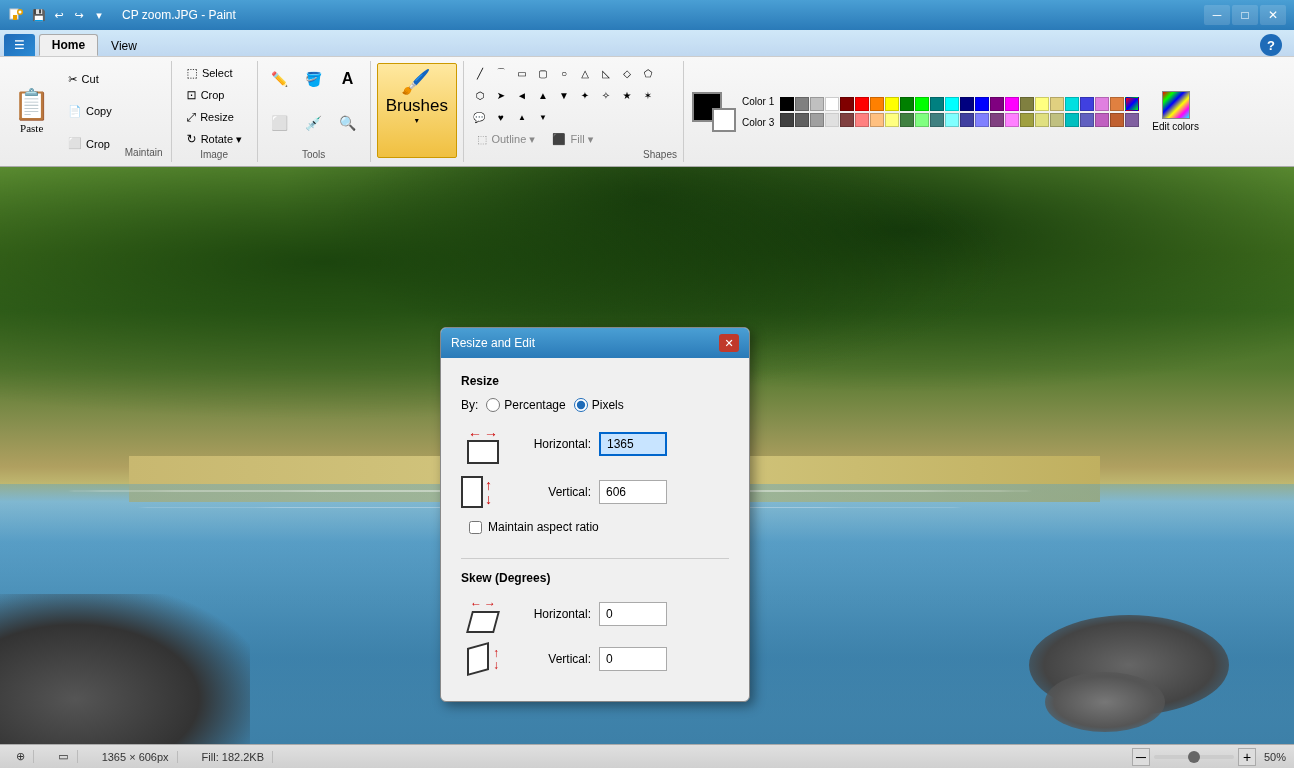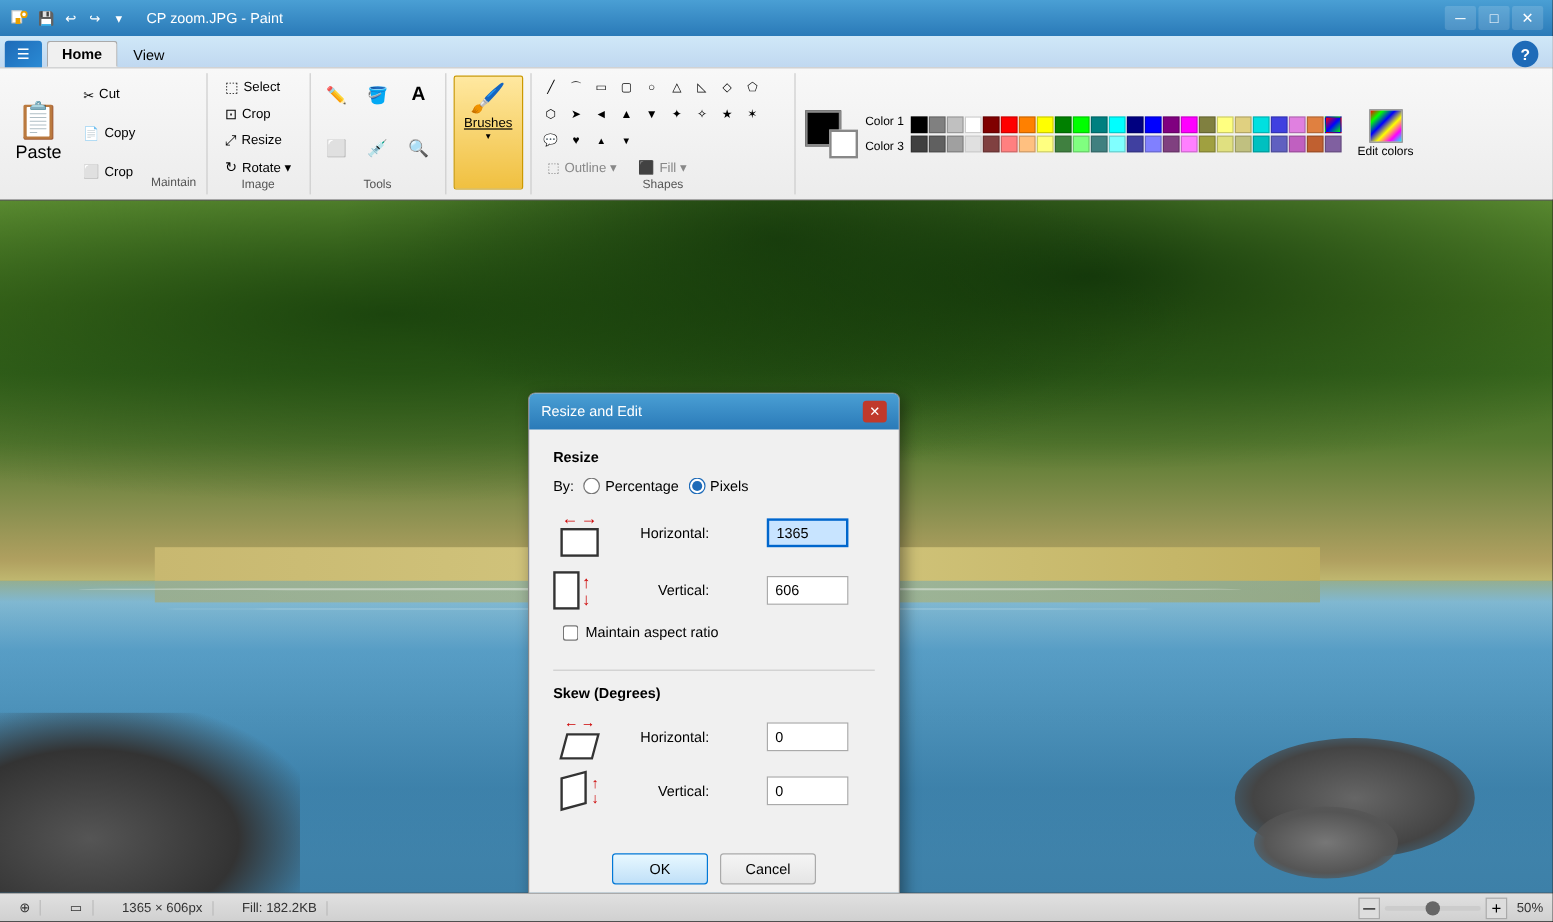"Brushes" div { font-size: 11px -> 17px; text-decoration: underline -> none }
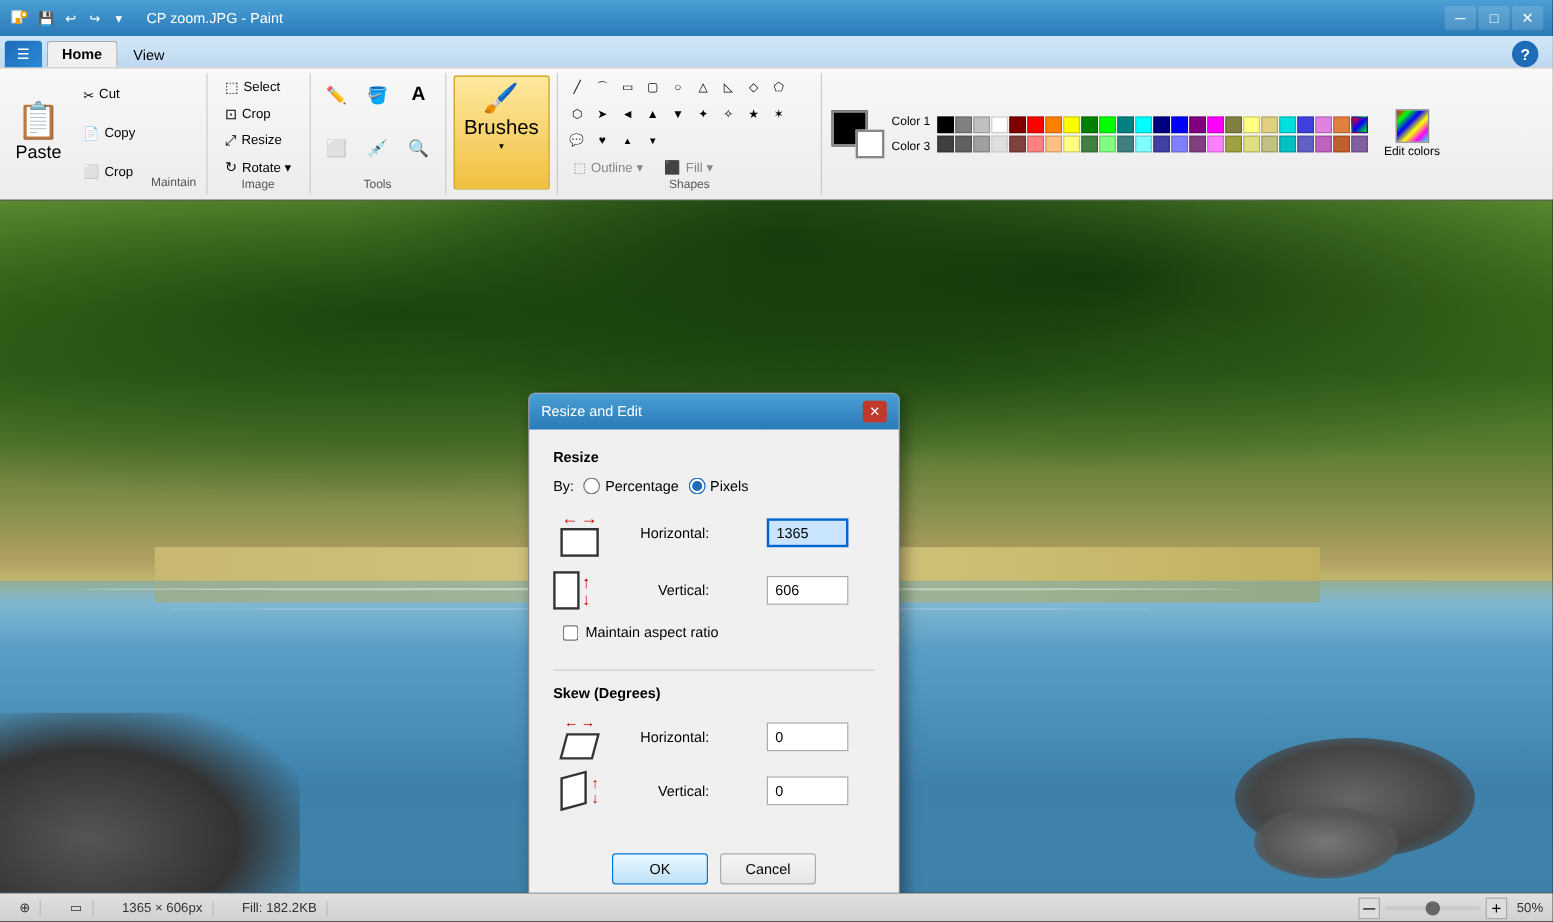"Paste" div { font-family: none -> Liberation Serif, serif; font-size: 15px -> 11px }
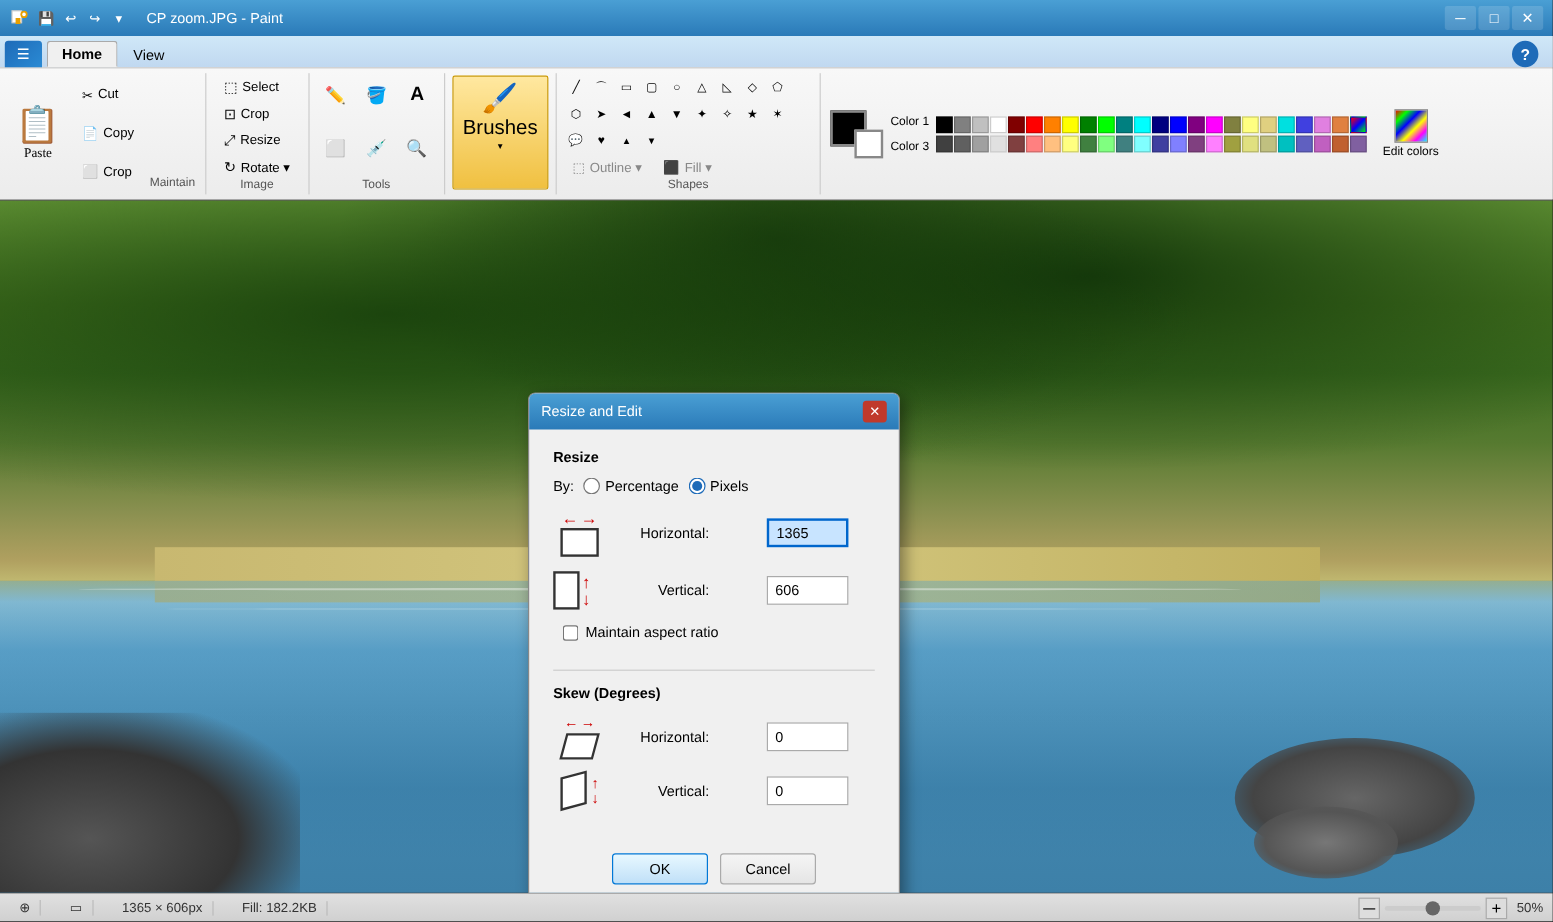"Shapes" div { text-align: center -> right }
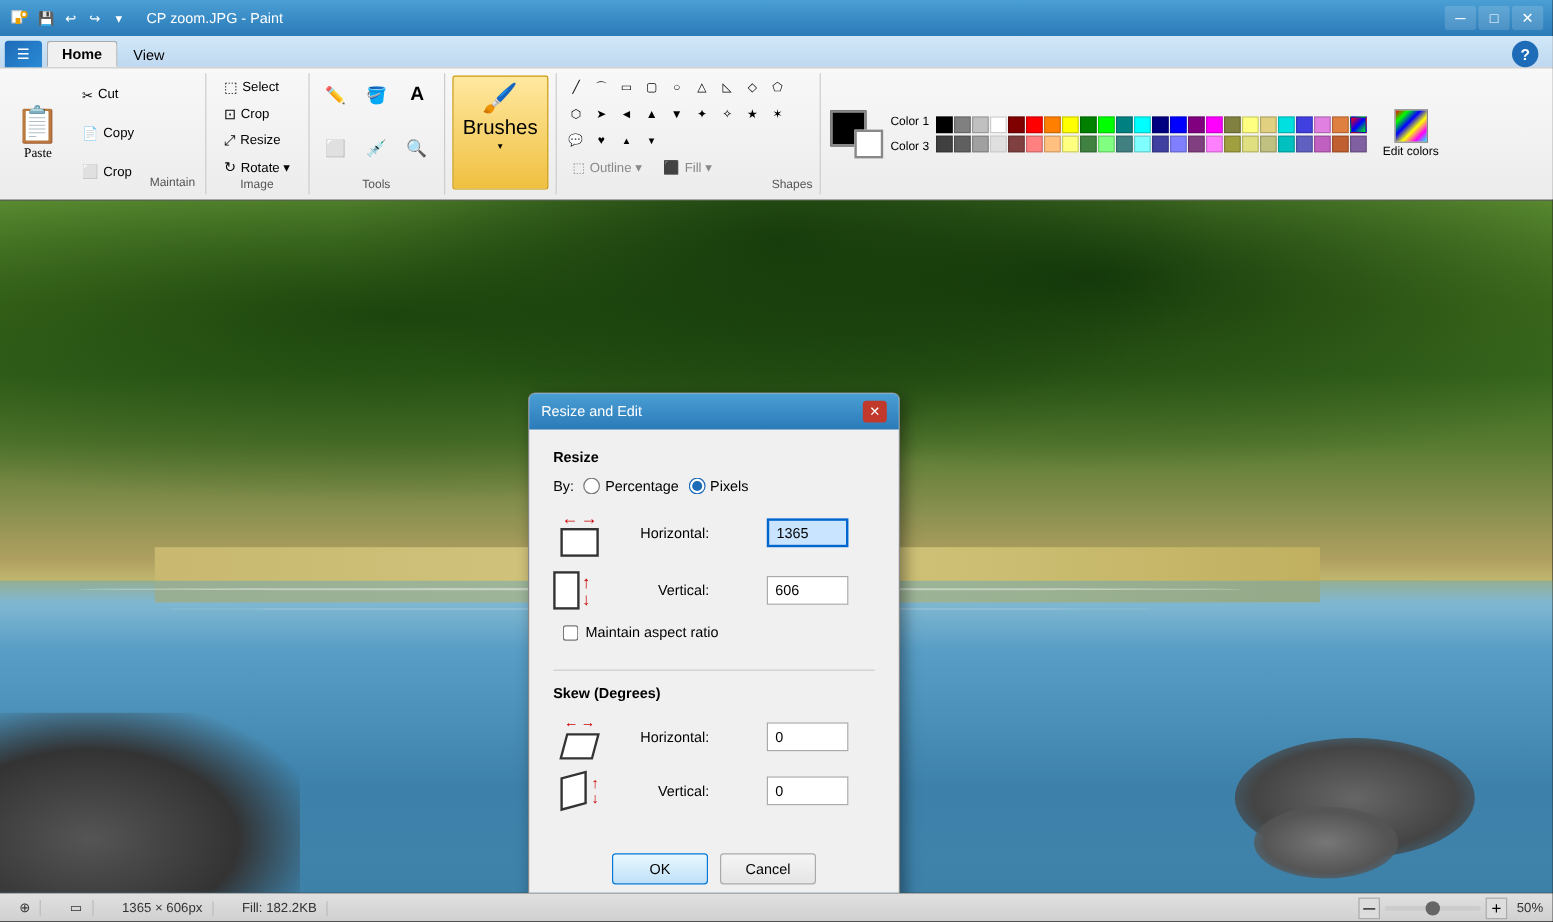"1365" .resize-input { margin-left: 40px -> none }
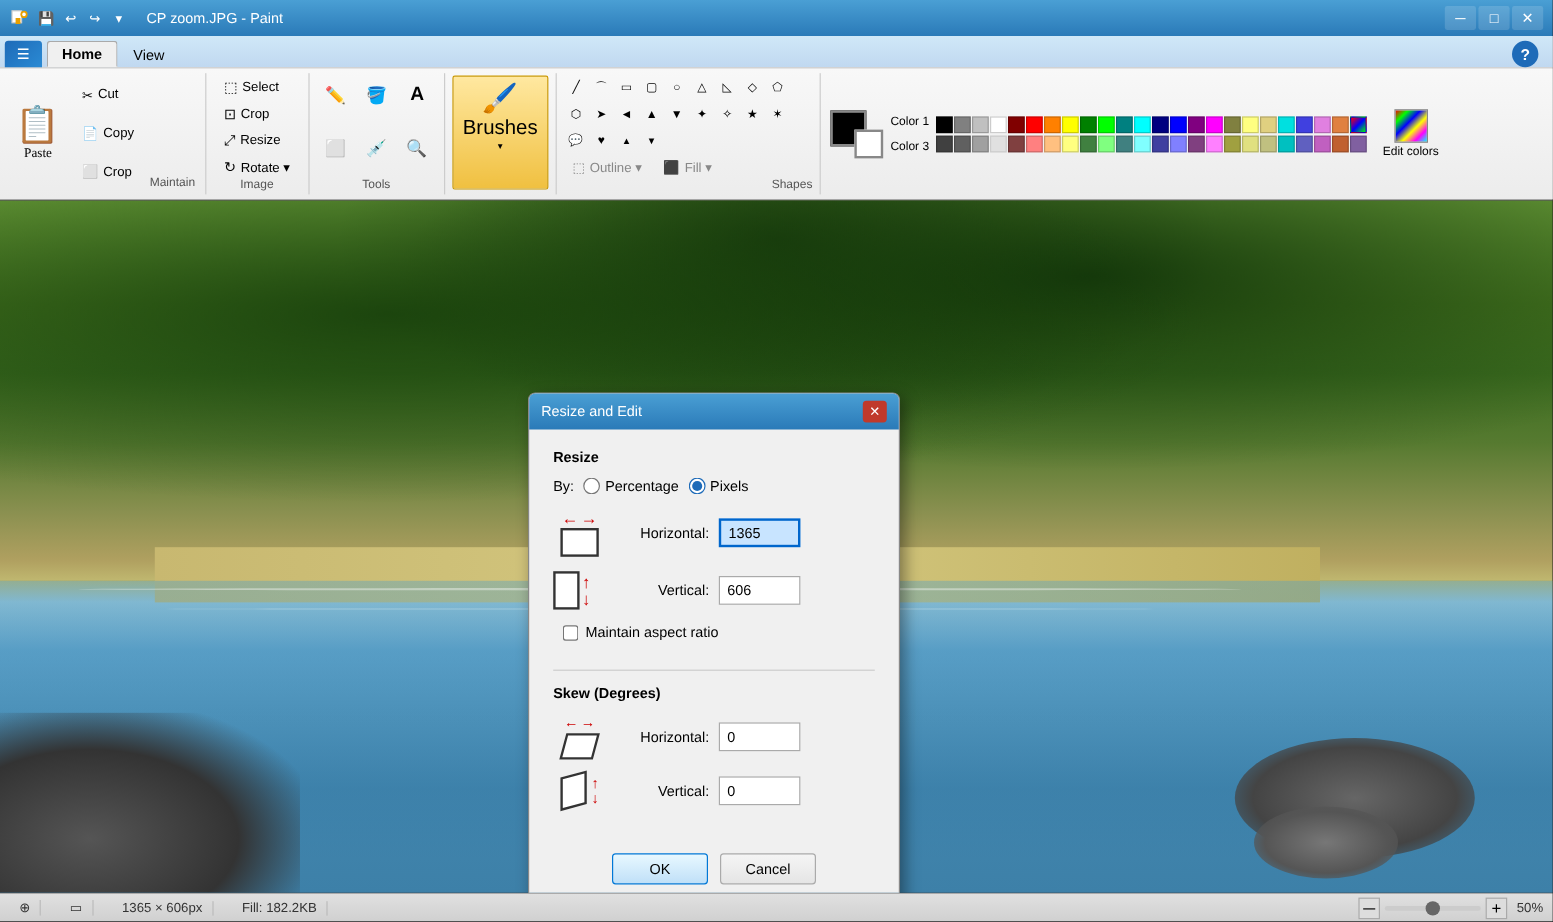"OK" div.dialog-footer { html: <div> <button>OK</button> <button>Cancel</button> </div> -> none }
